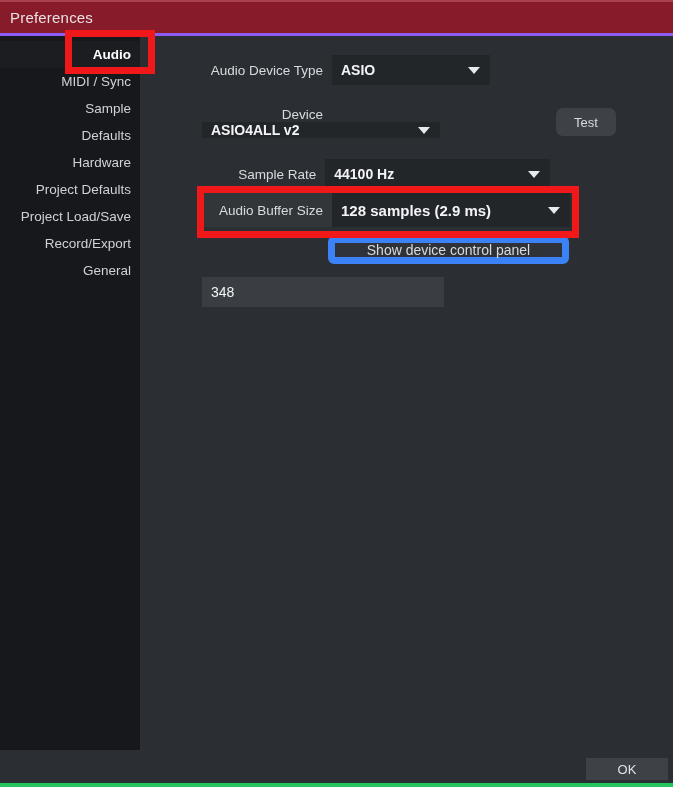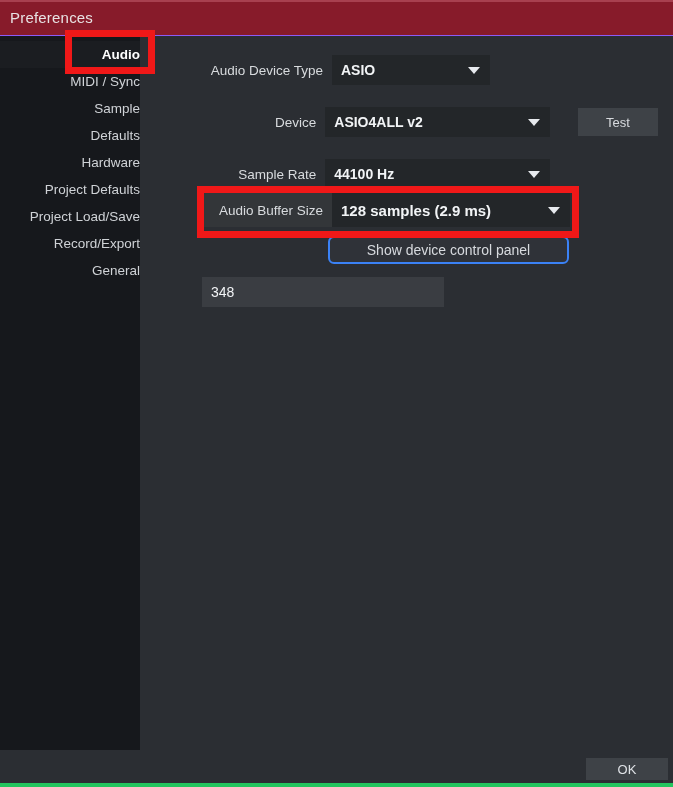"Preferences" #titlebar { border-bottom: 1px solid #8b5cf6 -> 3px solid #8b5cf6 }
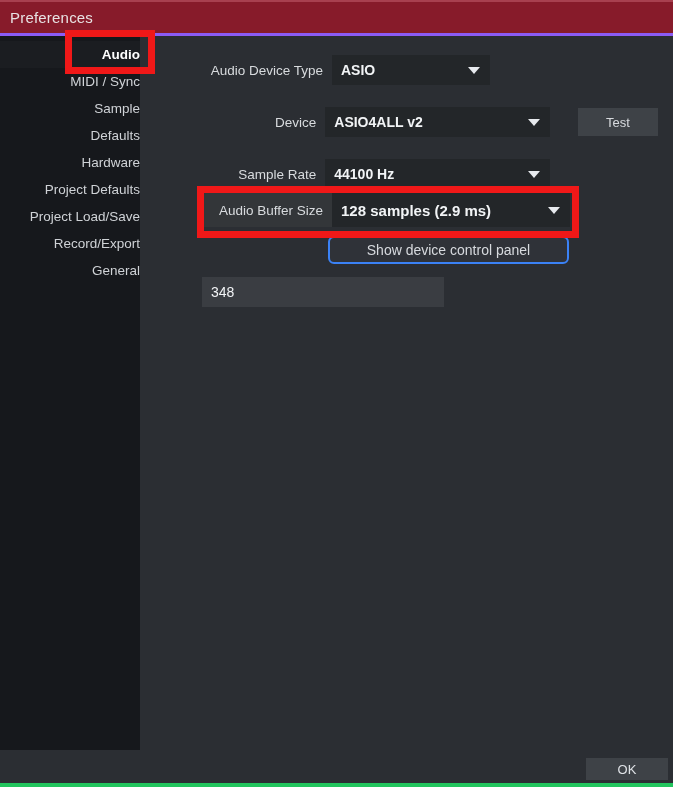"Audio" .side-item { padding-right: 0 -> 9px }
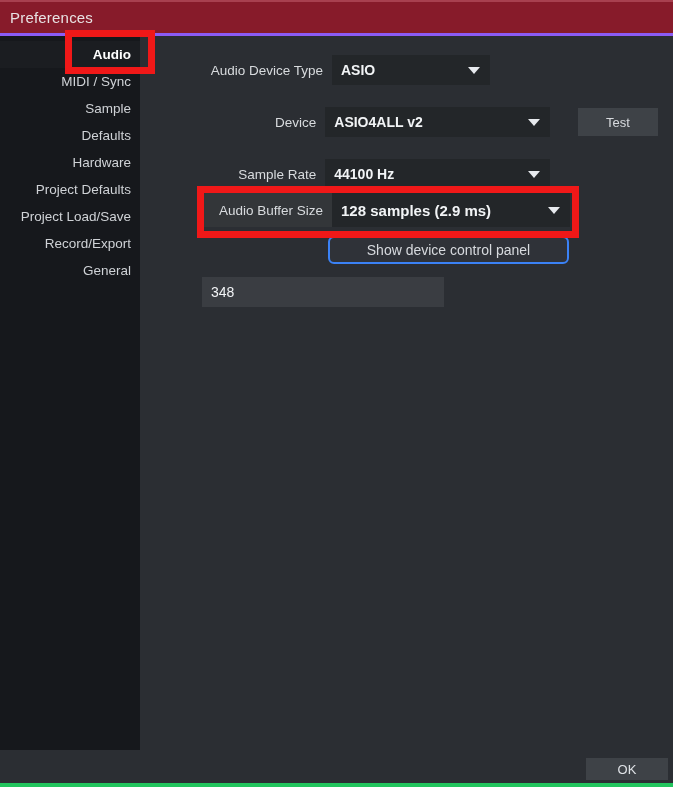"Device" #row-device { flex-direction: none -> column }
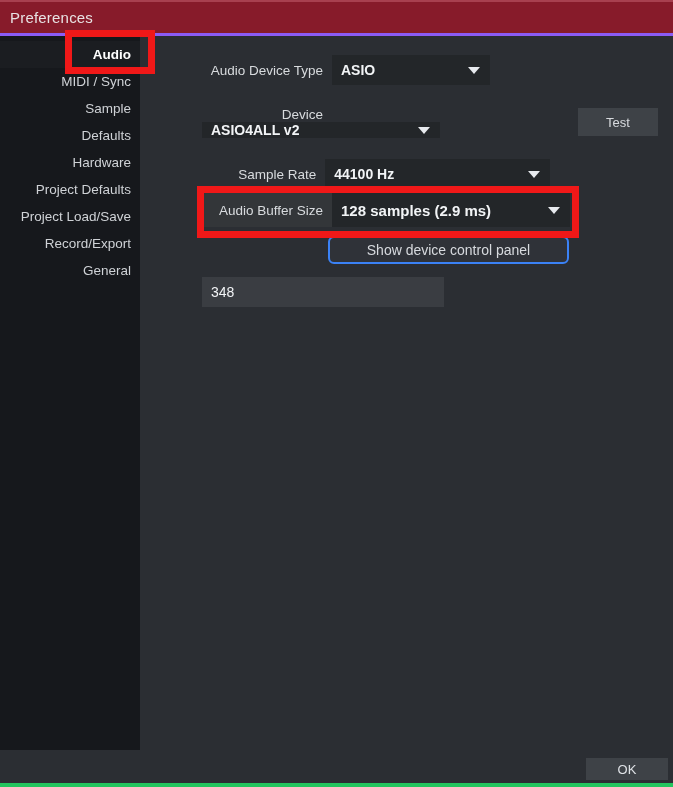"Test" #btn-test { border-radius: none -> 7px; left: 438px -> 416px; width: 80px -> 60px }
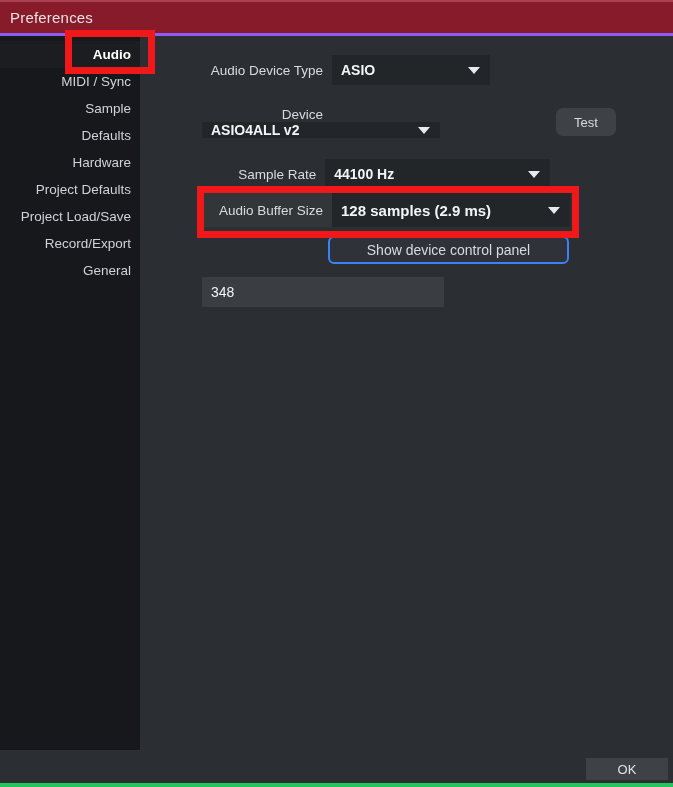"Show device control panel" .btn.outlined { border: 2px solid #3b82f6 -> 7px solid #3b82f6 }
